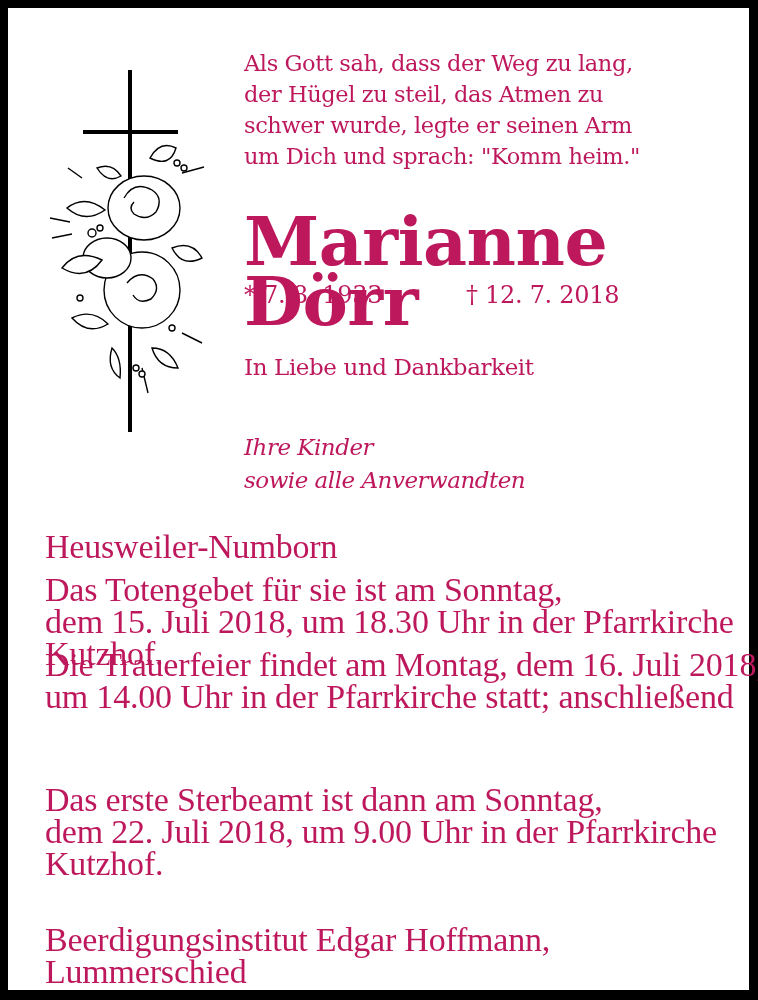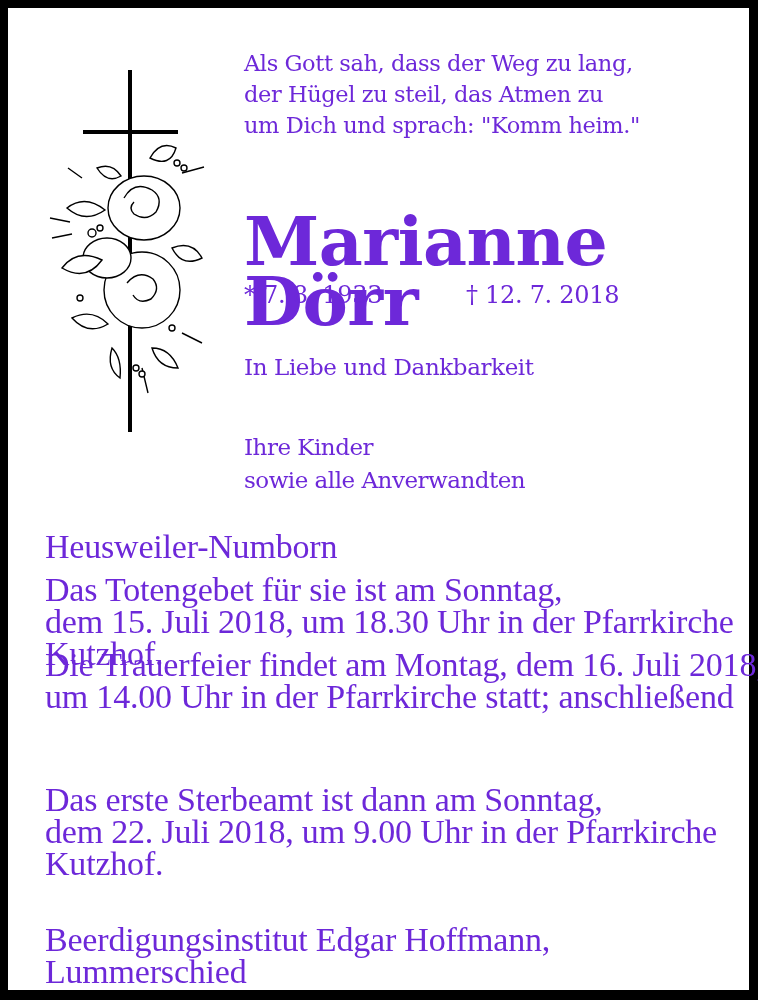"Als Gott sah, dass der" .frame { color: #6d28d9 -> #be185d }
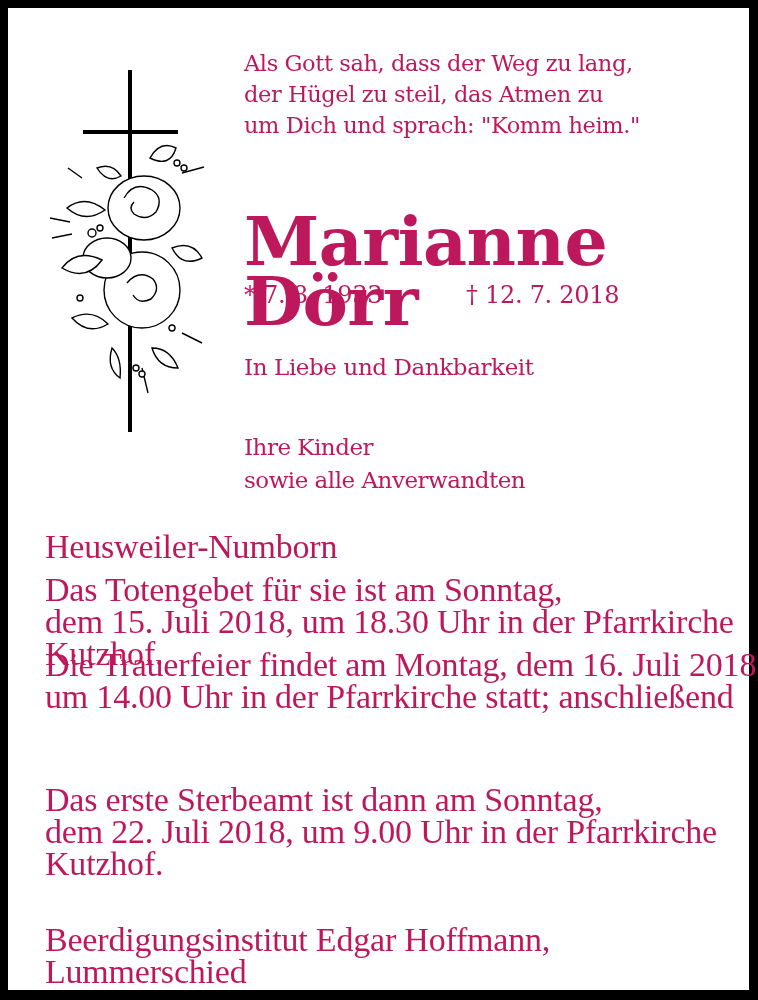"schwer wurde, legte er seinen" span.line { html: none -> <span>schwer wurde, legte er seinen Arm</span> }
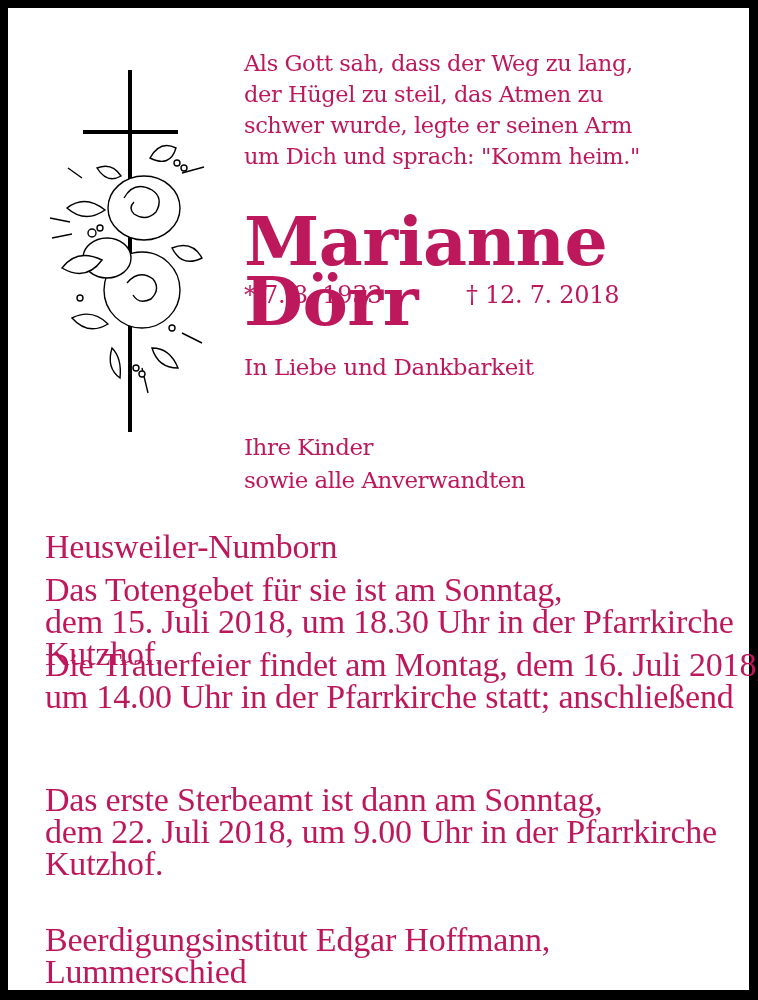"Ihre Kinder" .mourners { font-style: none -> italic }
